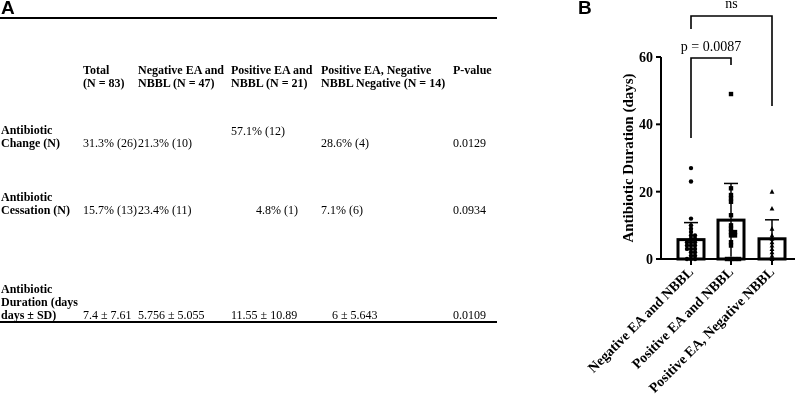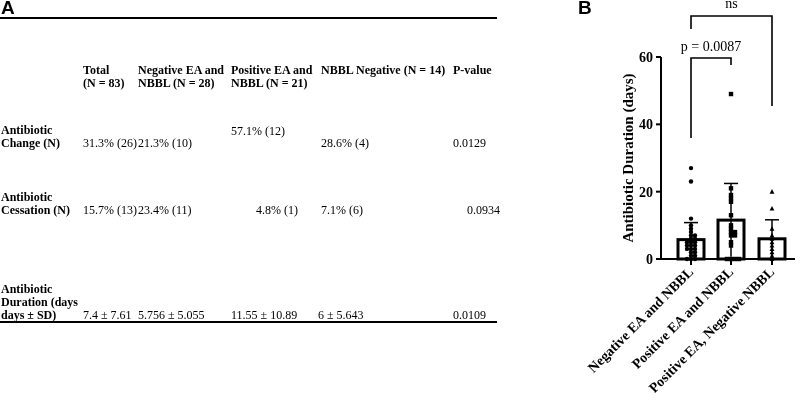"Positive EA, Negative" div { html: none -> <div>Positive EA, Negative</div> }
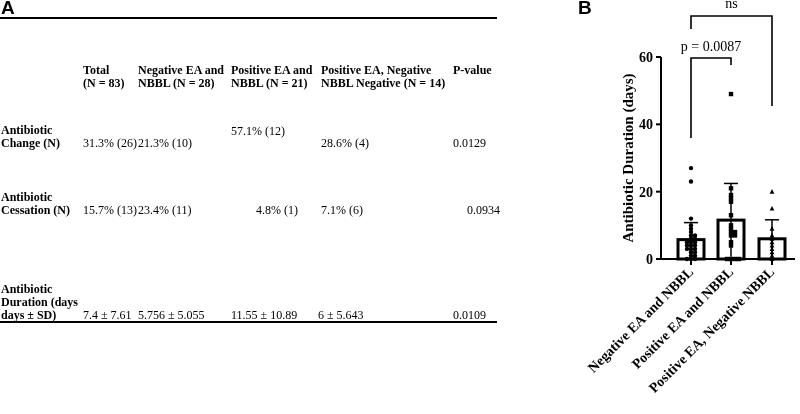"NBBL (N = 28)" div { text: 28 -> 47 }
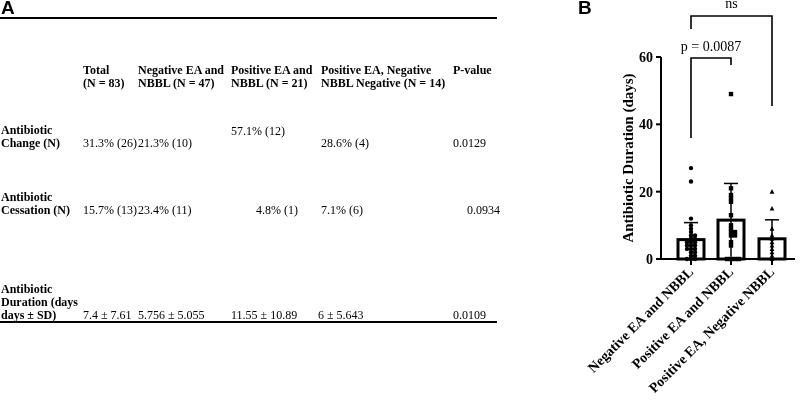"0.0934" div.tbl-text { left: 467px -> 453px }
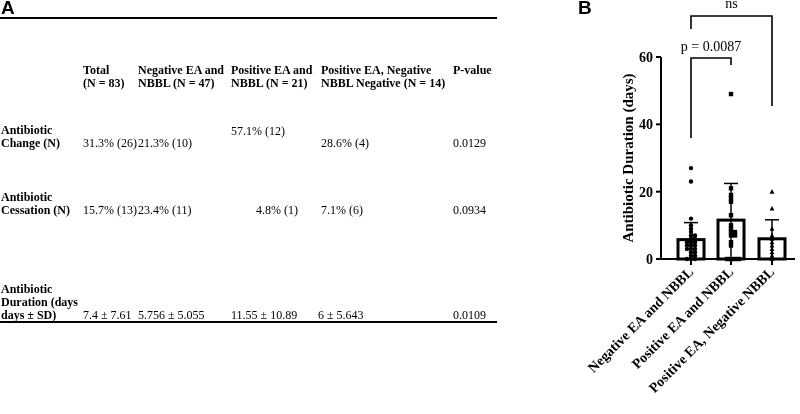"6 ± 5.643" div.tbl-text { left: 318px -> 332px }
